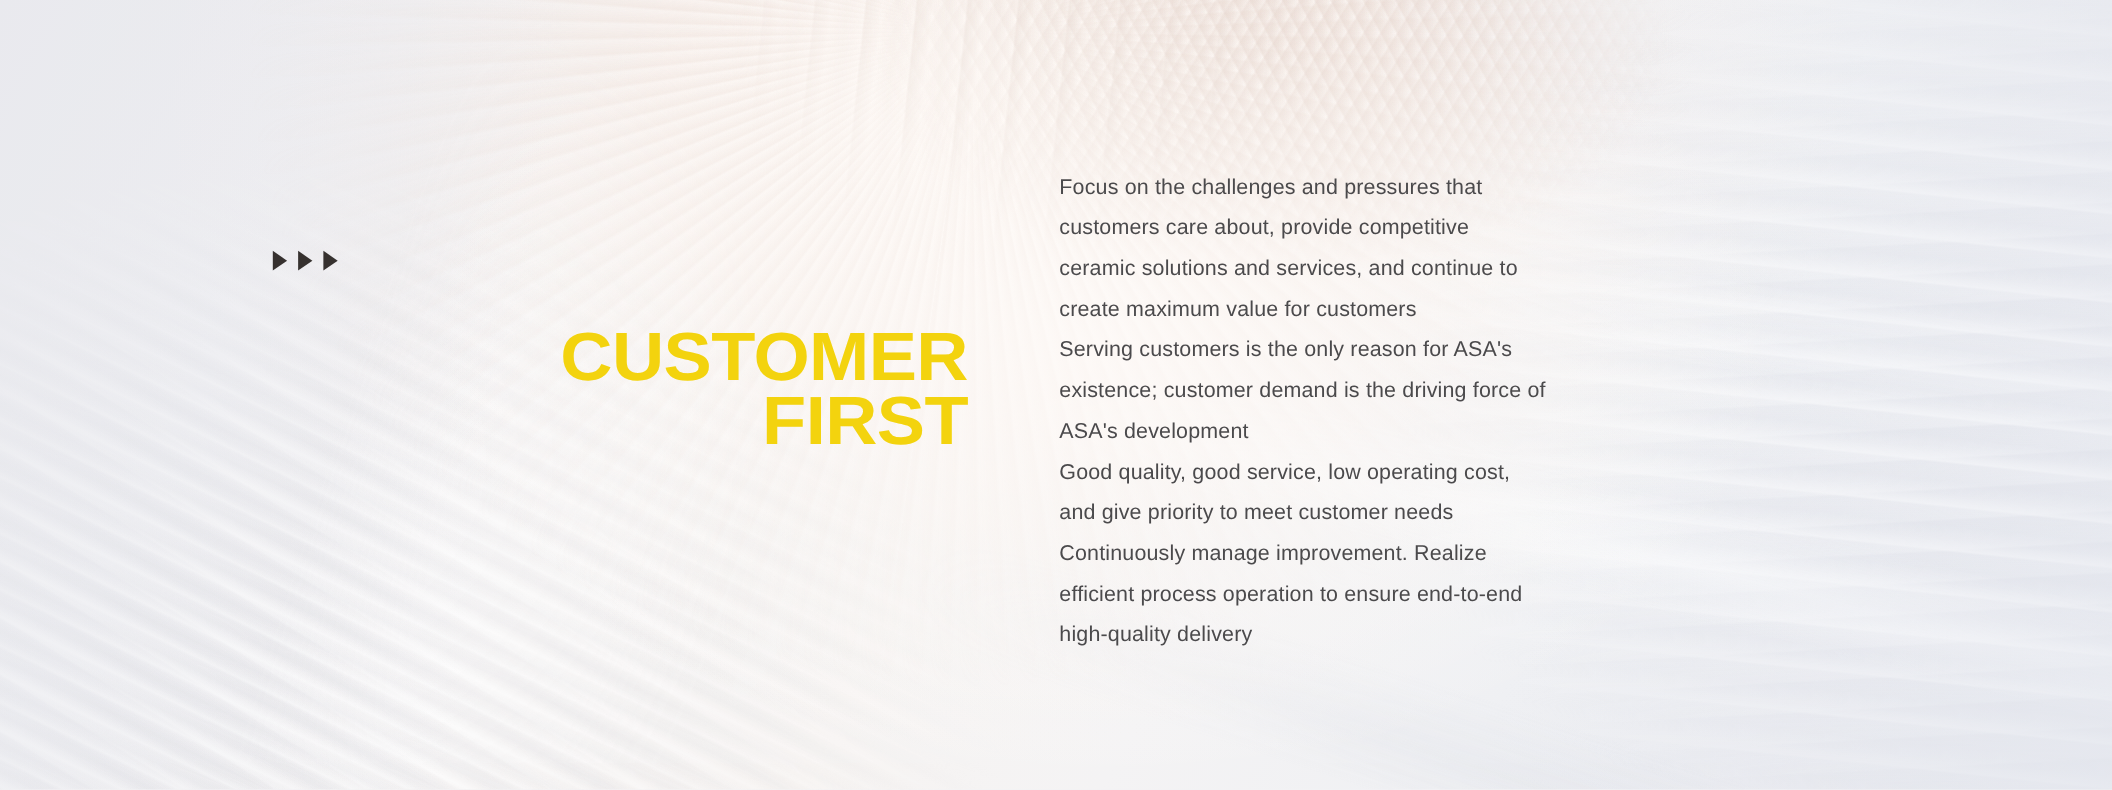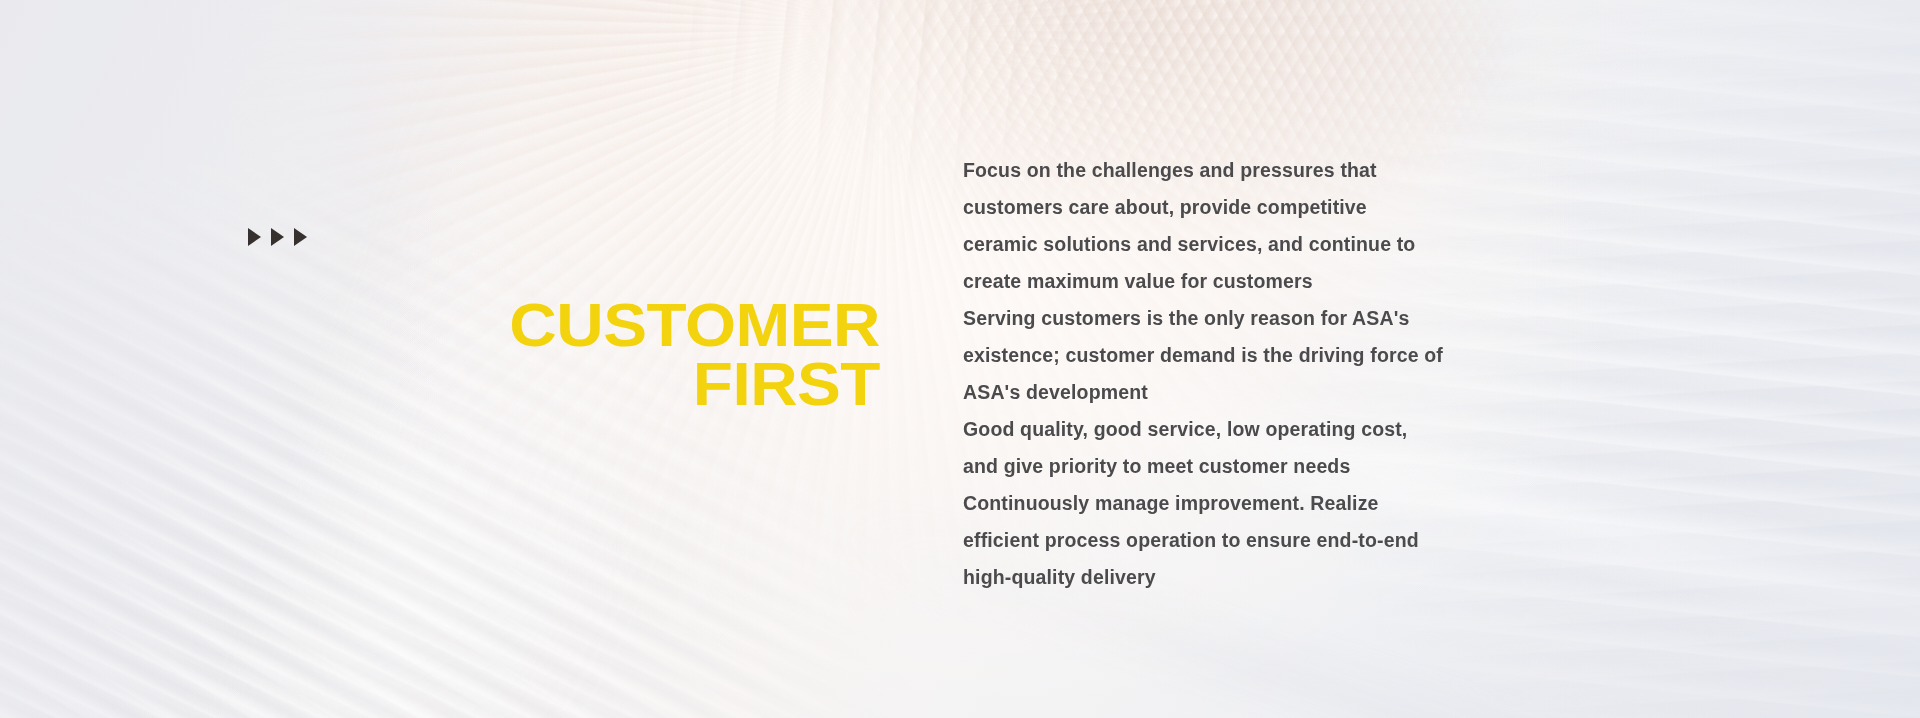"Focus on the challenges and" .body-copy { font-weight: bold -> none }
